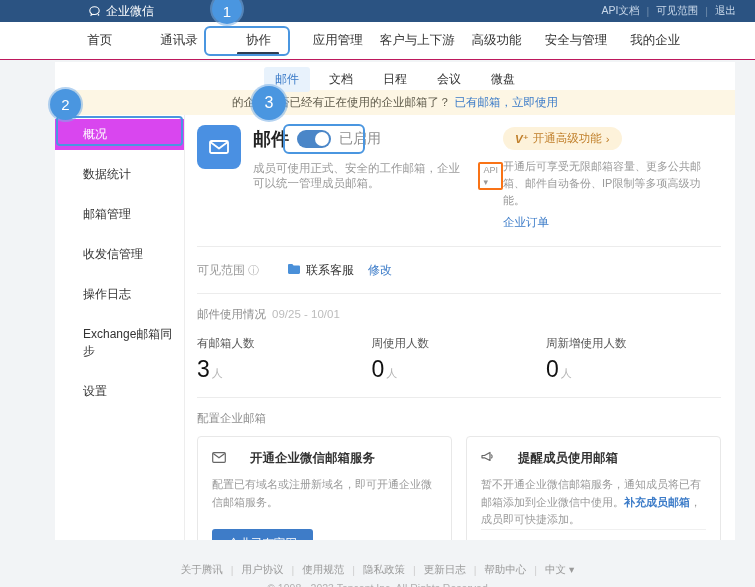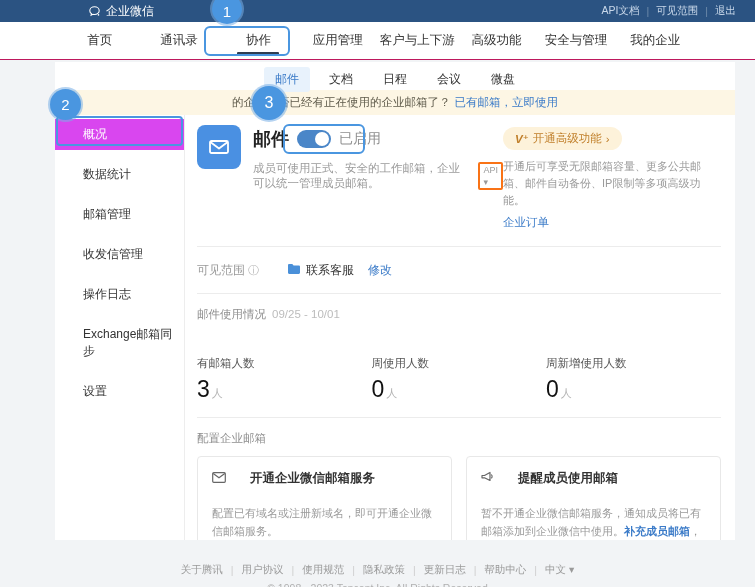"有邮箱人数" .stat { margin-top: 20px -> none }
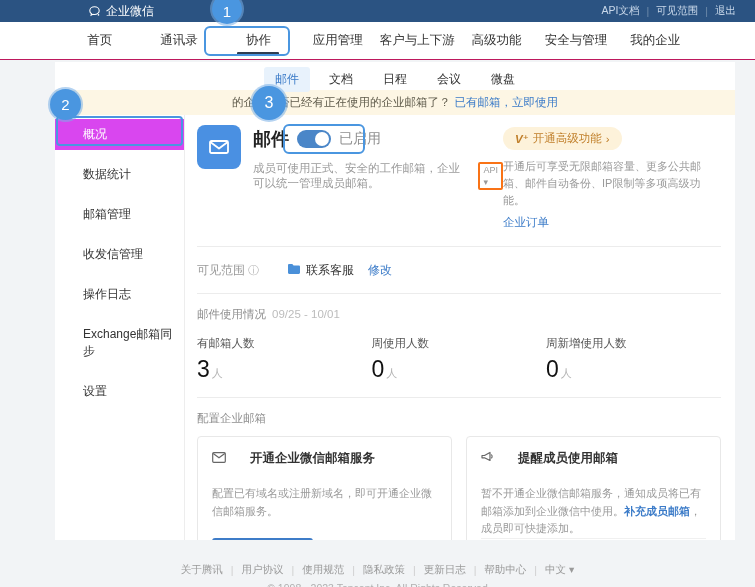"配置已有域名或注册新域名，即可开通企业微信邮箱服务。" .cfg-desc { margin-top: 18px -> 9px }
